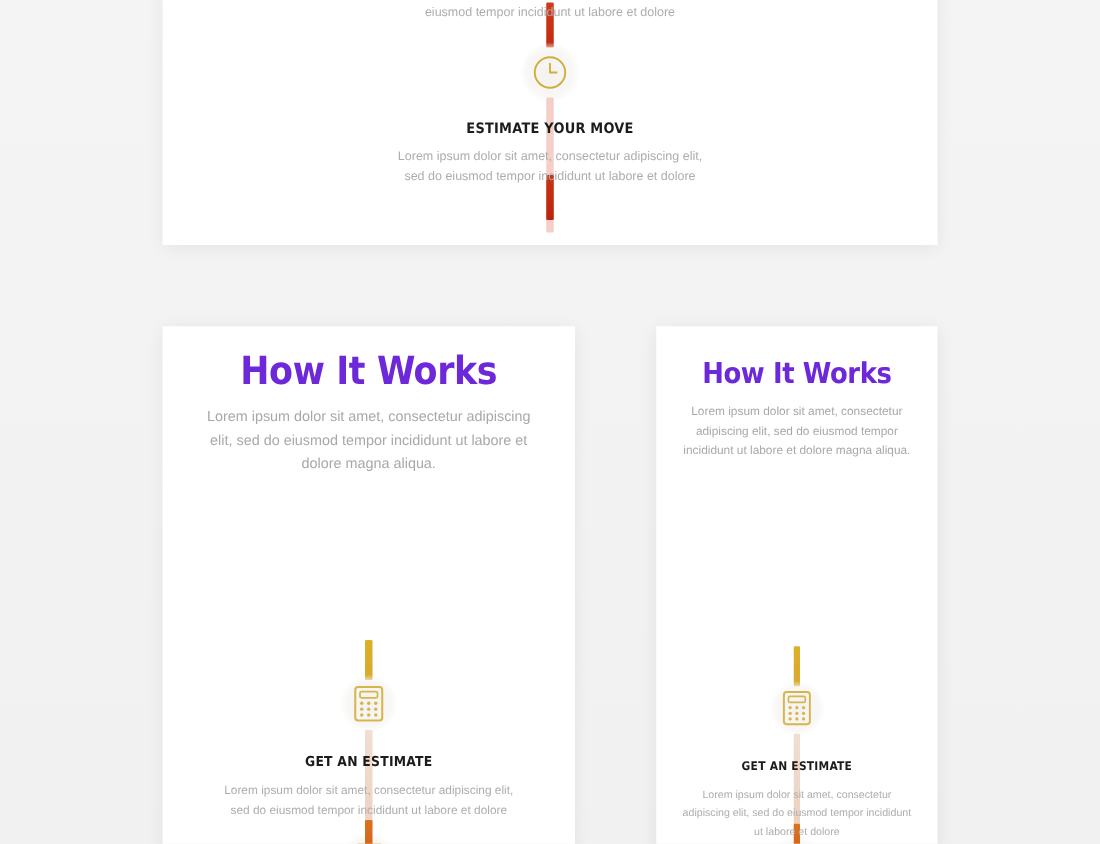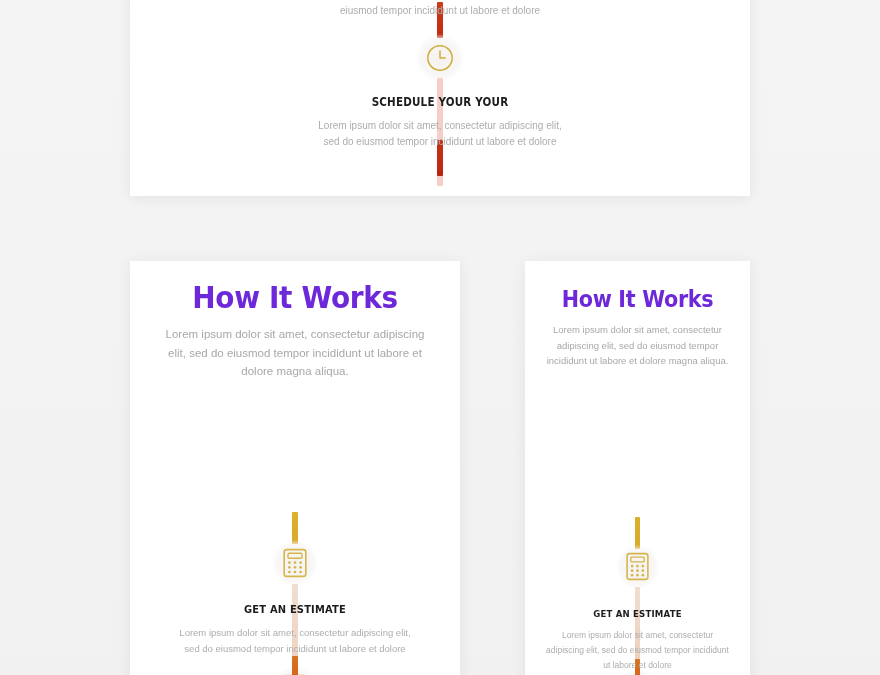"SCHEDULE YOUR YOUR" div.step-title { text: SCHEDULE YOUR YOUR -> ESTIMATE YOUR MOVE }
